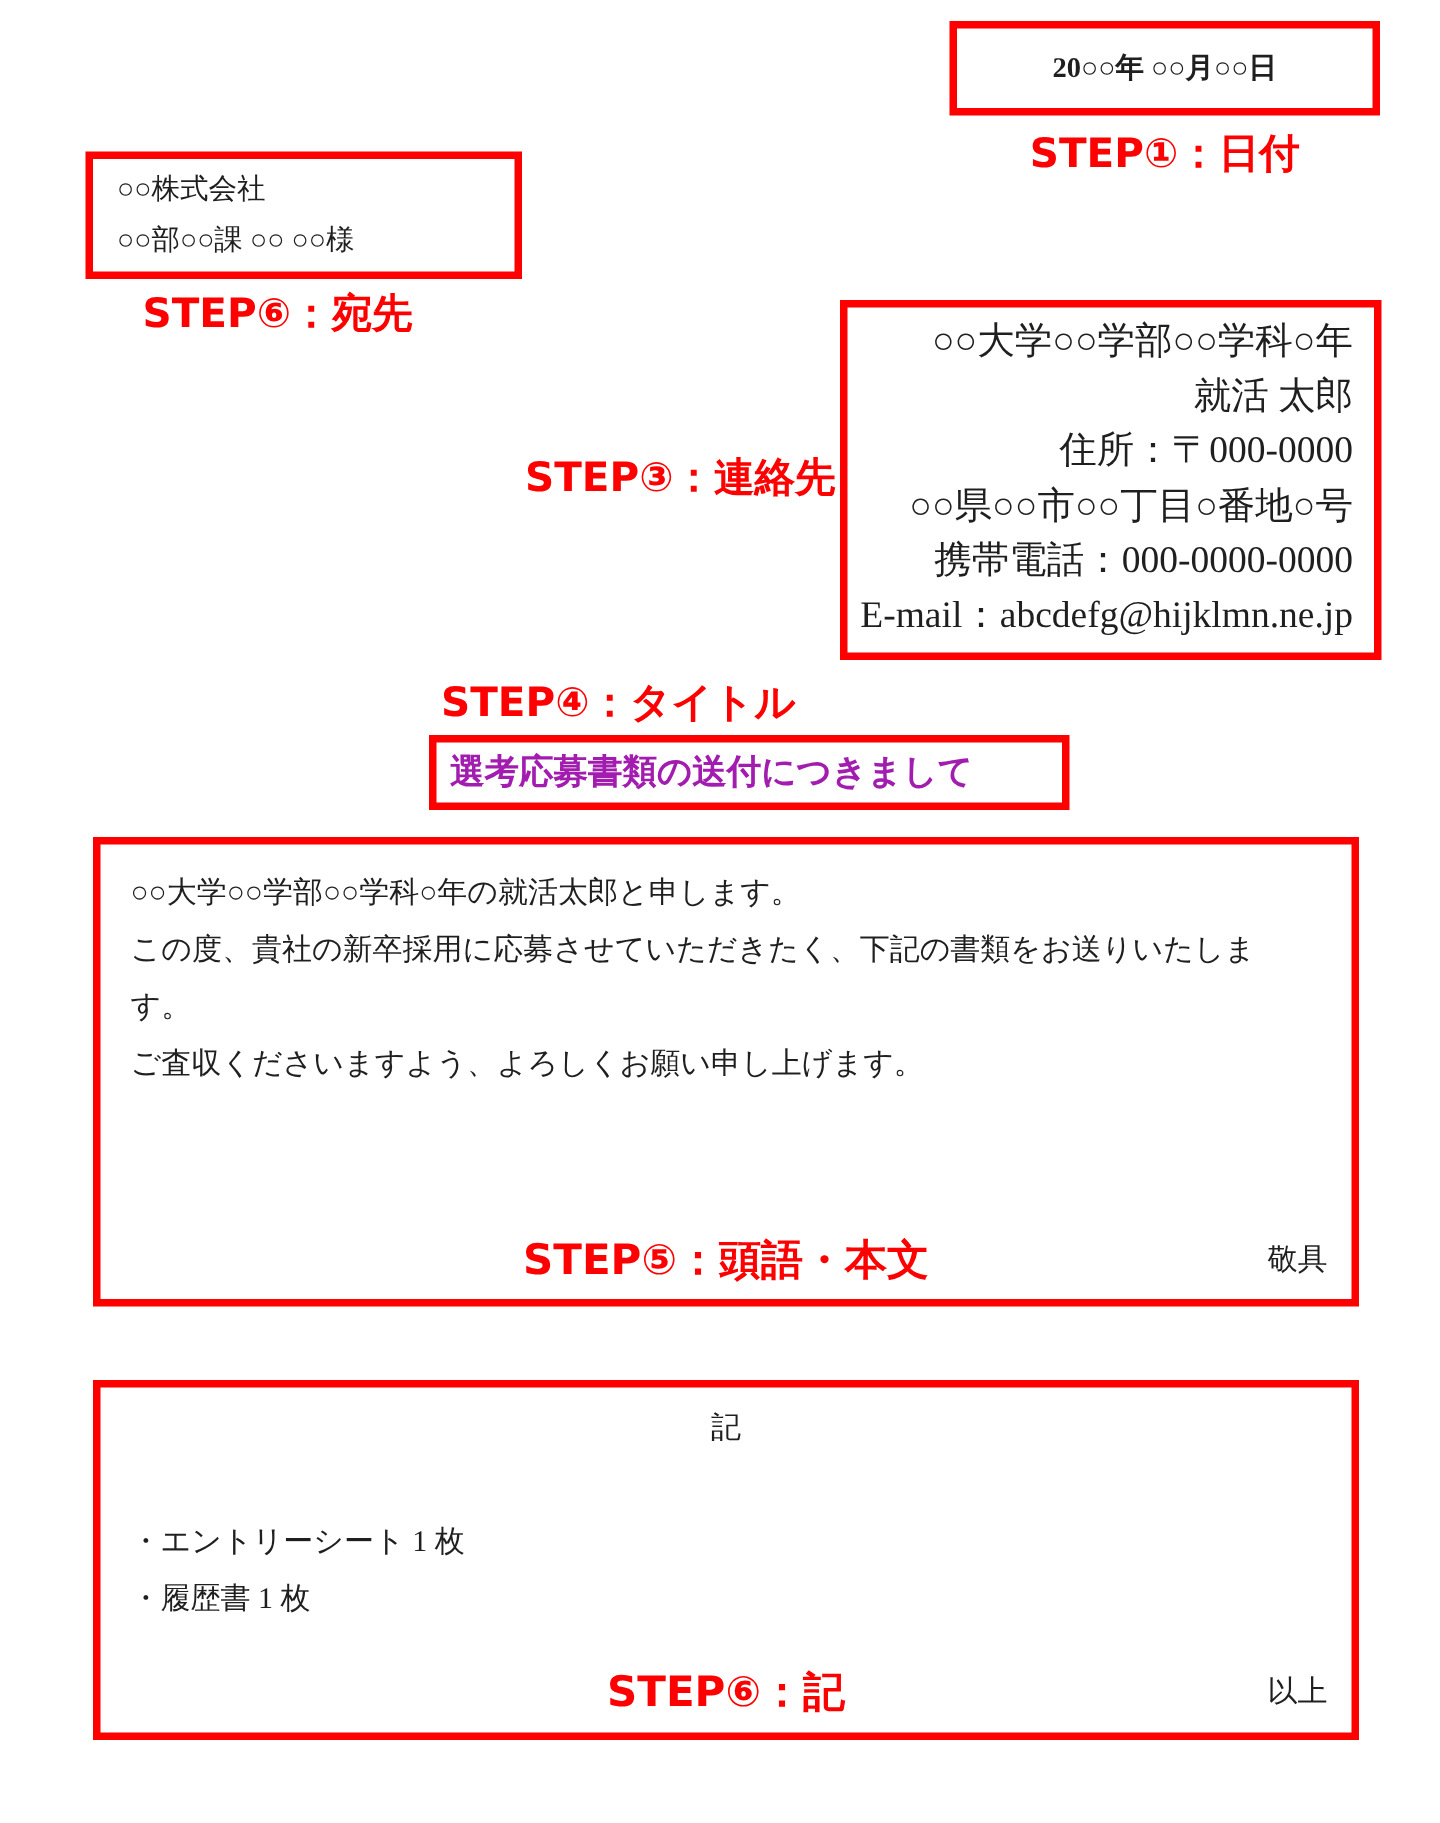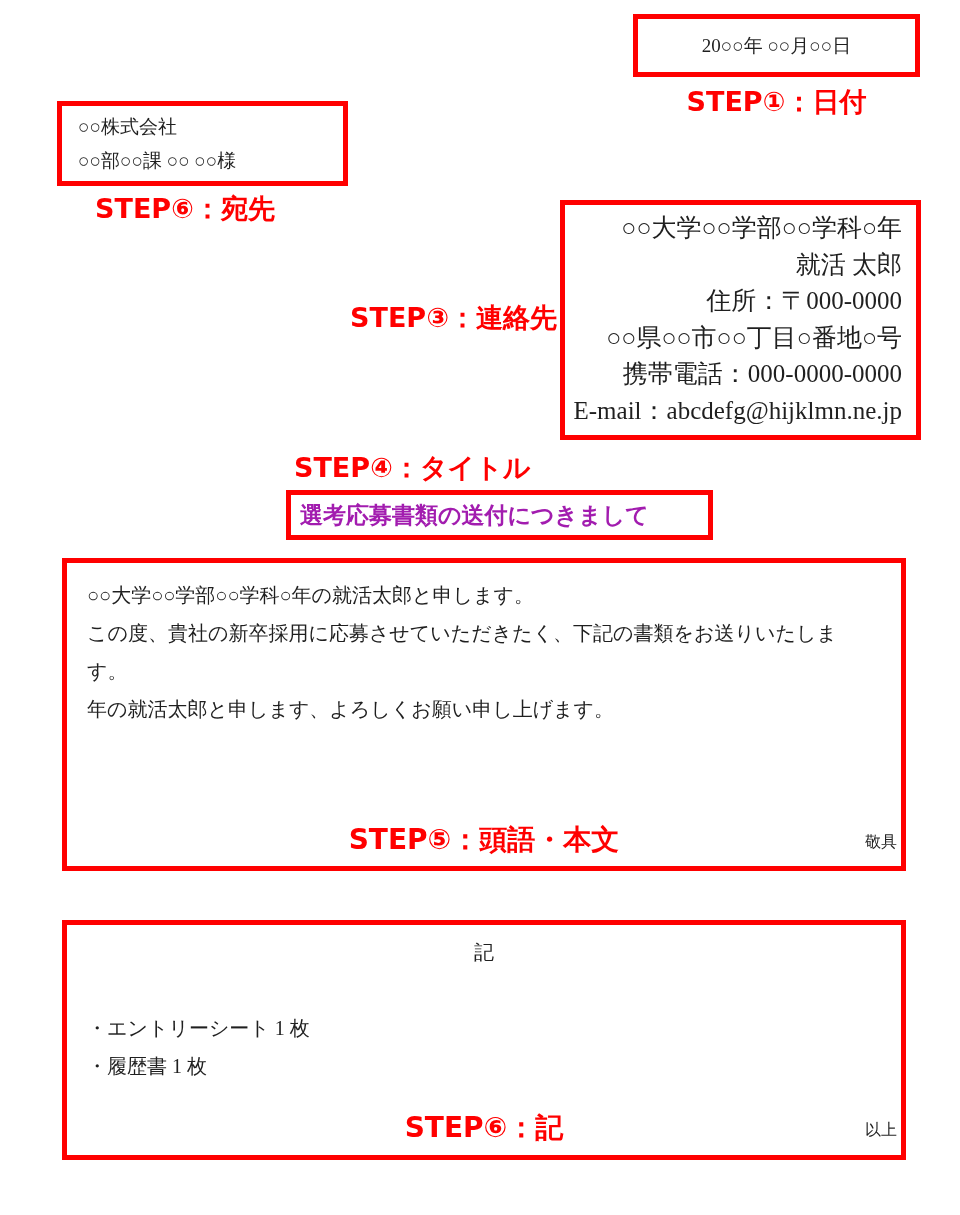"20○○年 ○○月○○日" .date-box { font-weight: none -> bold }
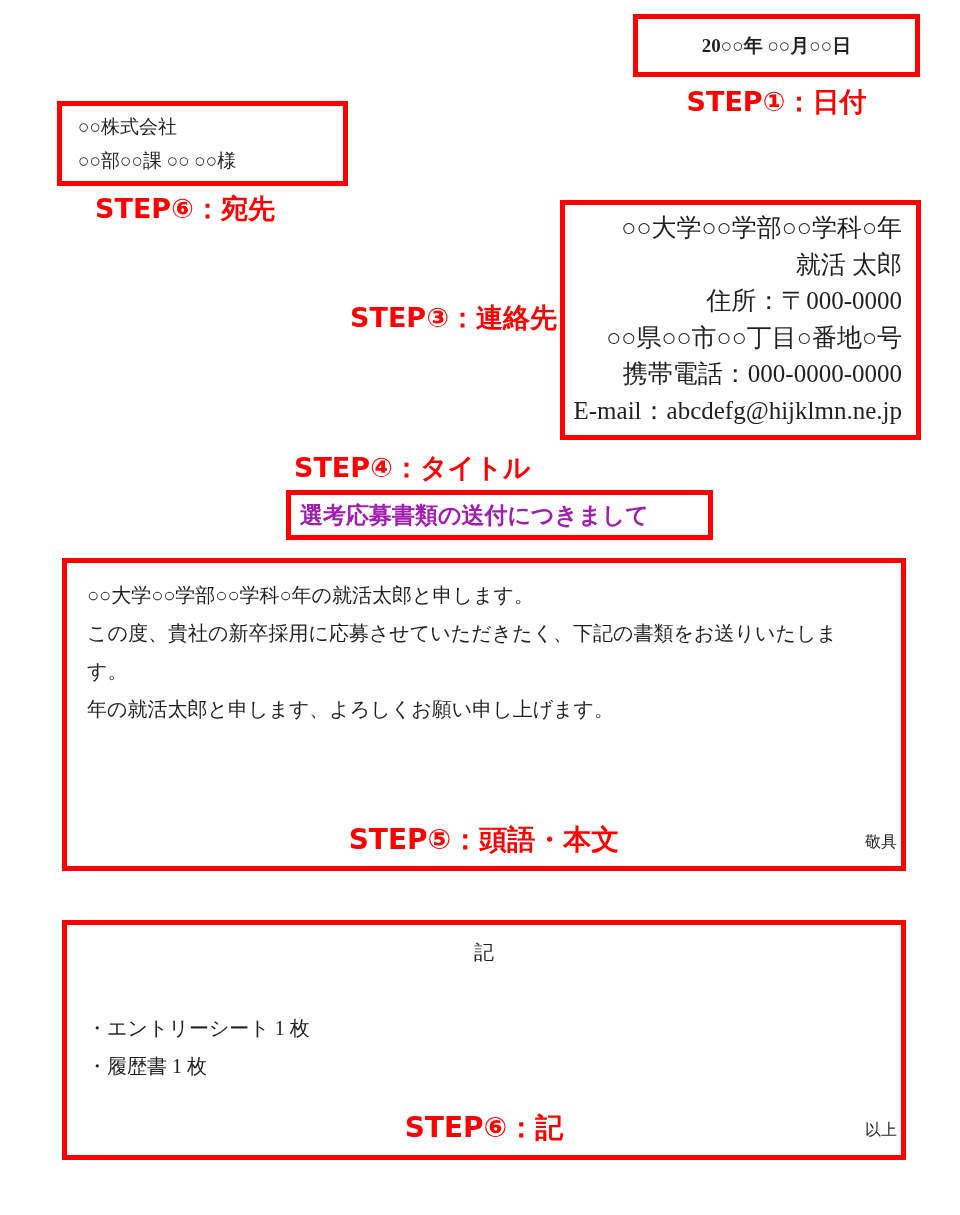"年の就活太郎と申します、よろしくお願い申し上げます。" div.serif { text: 年の就活太郎と申します -> ご査収くださいますよう }
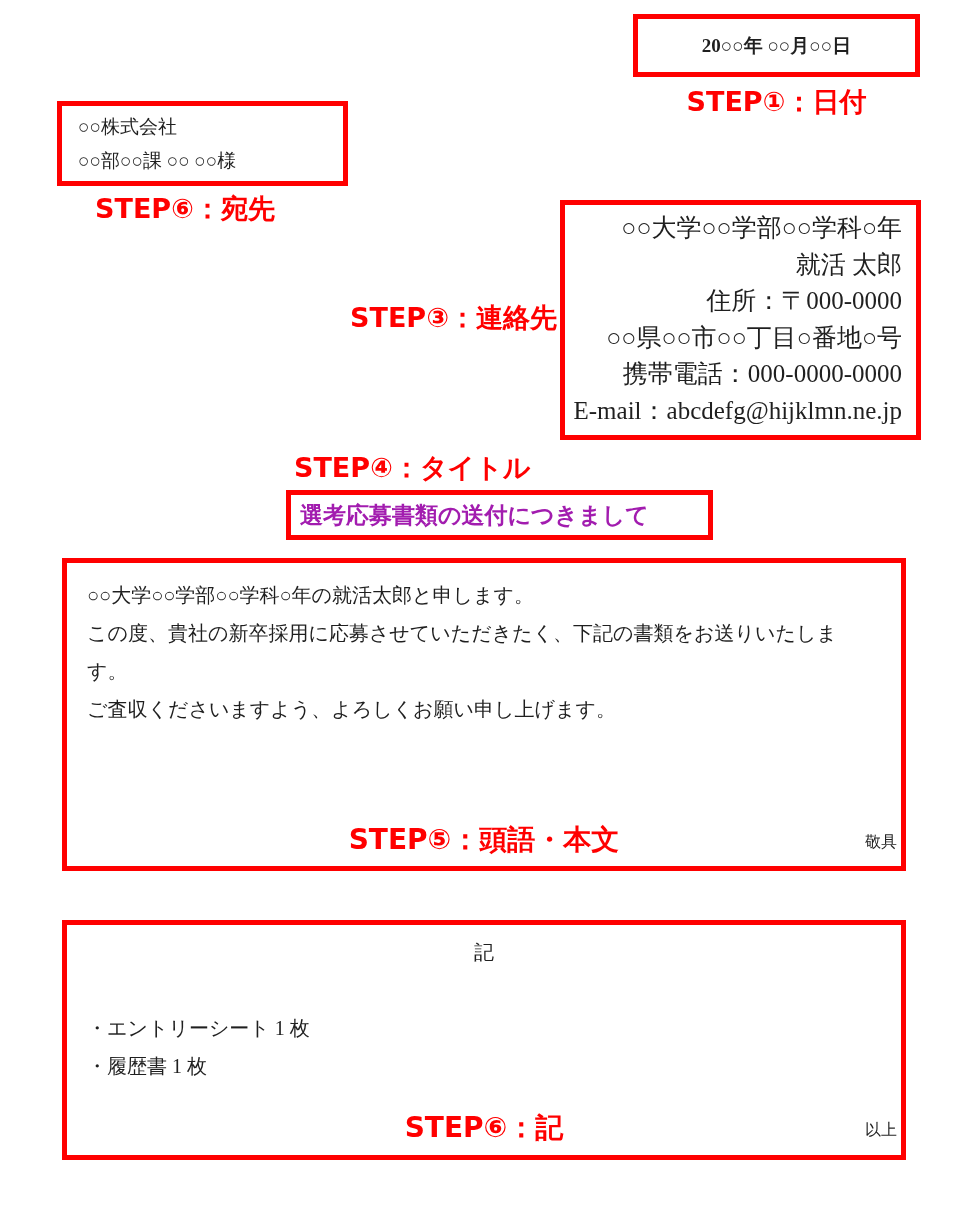"敬具" .footer-closing { font-size: 16px -> 20px; right: 4px -> 16px }
